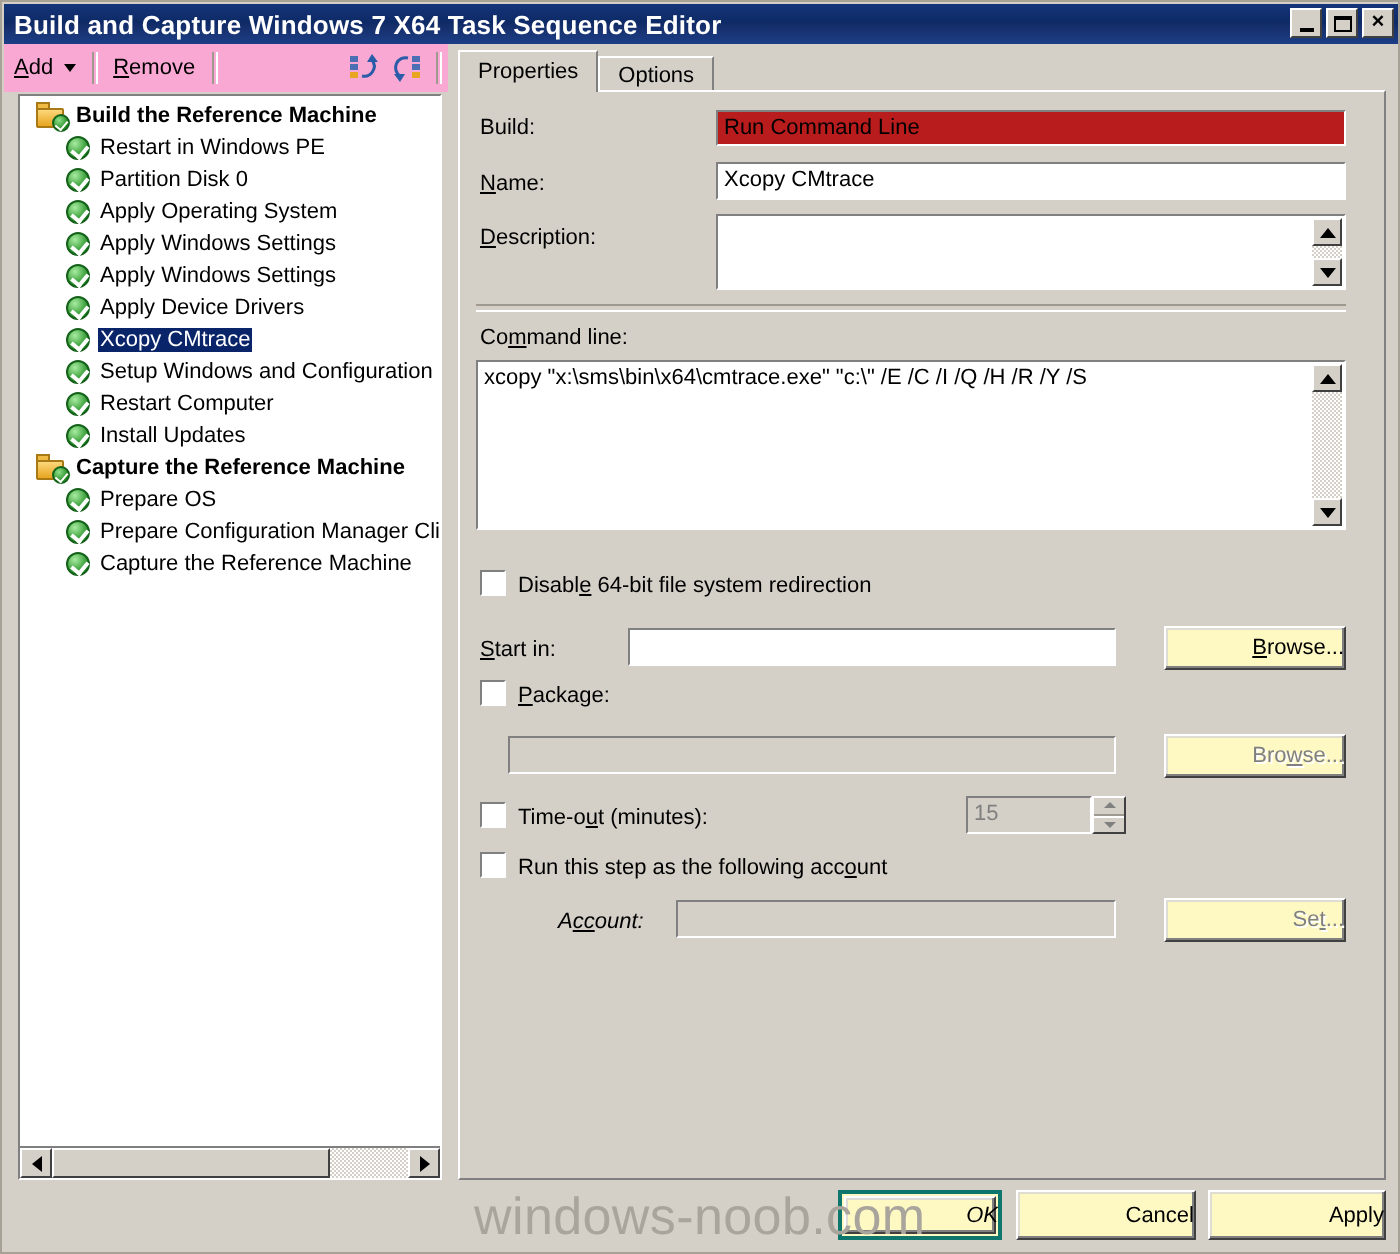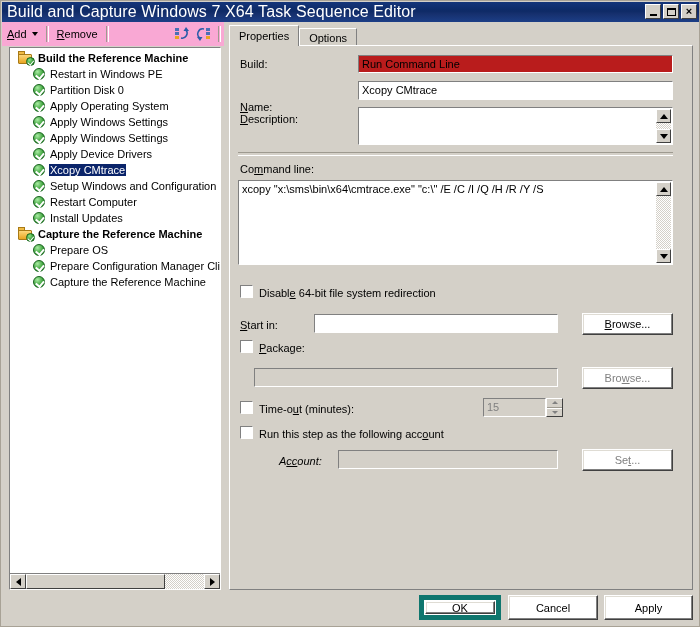"Build and Capture Windows 7" #title-text { font-size: 16px -> 13px; font-weight: normal -> bold }
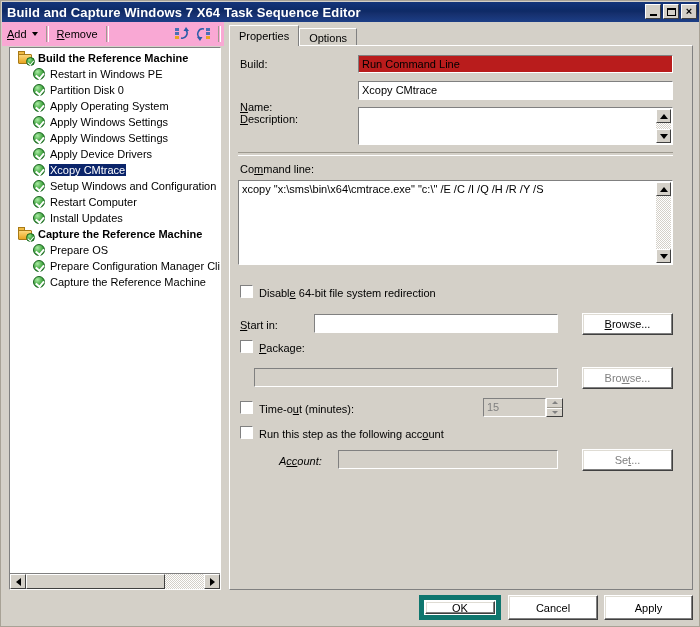"Name:" div.lbl { top: 55px -> 40px }
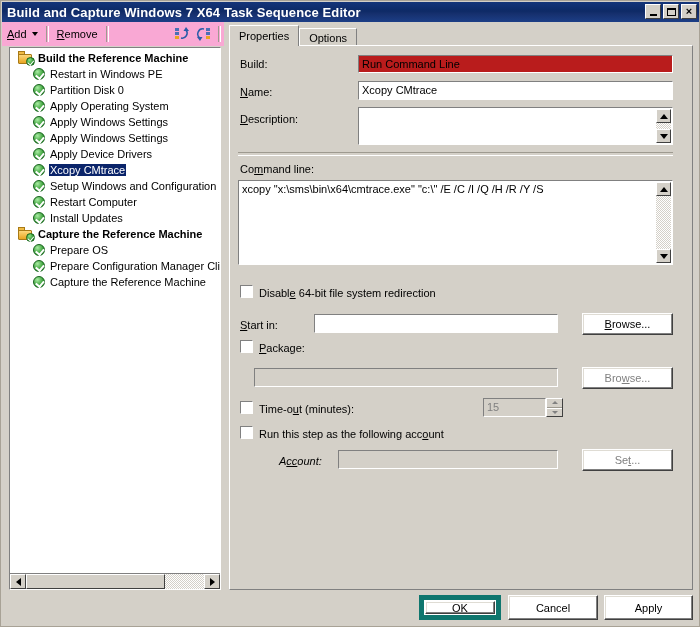"Browse..." .btn { background: #ffffff -> #fef9c3; justify-content: center -> flex-end }
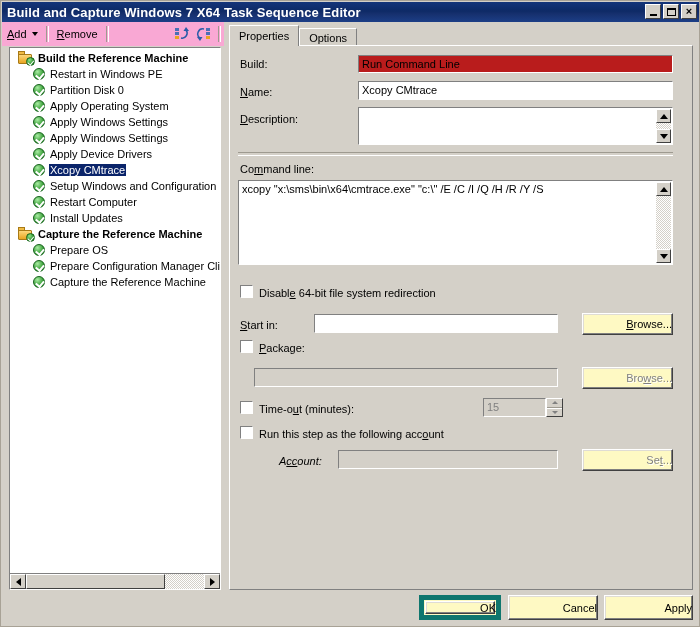"windows-noob.com" div { html: none -> <div>windows-noob.com</div> }
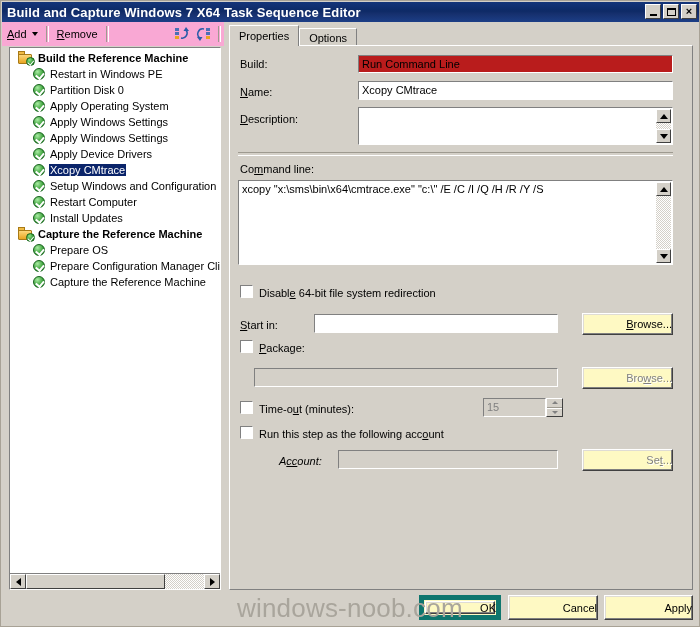"OK" .btn.default { border: 5px solid #0f766e -> 2px solid #0f766e; font-style: none -> italic }
